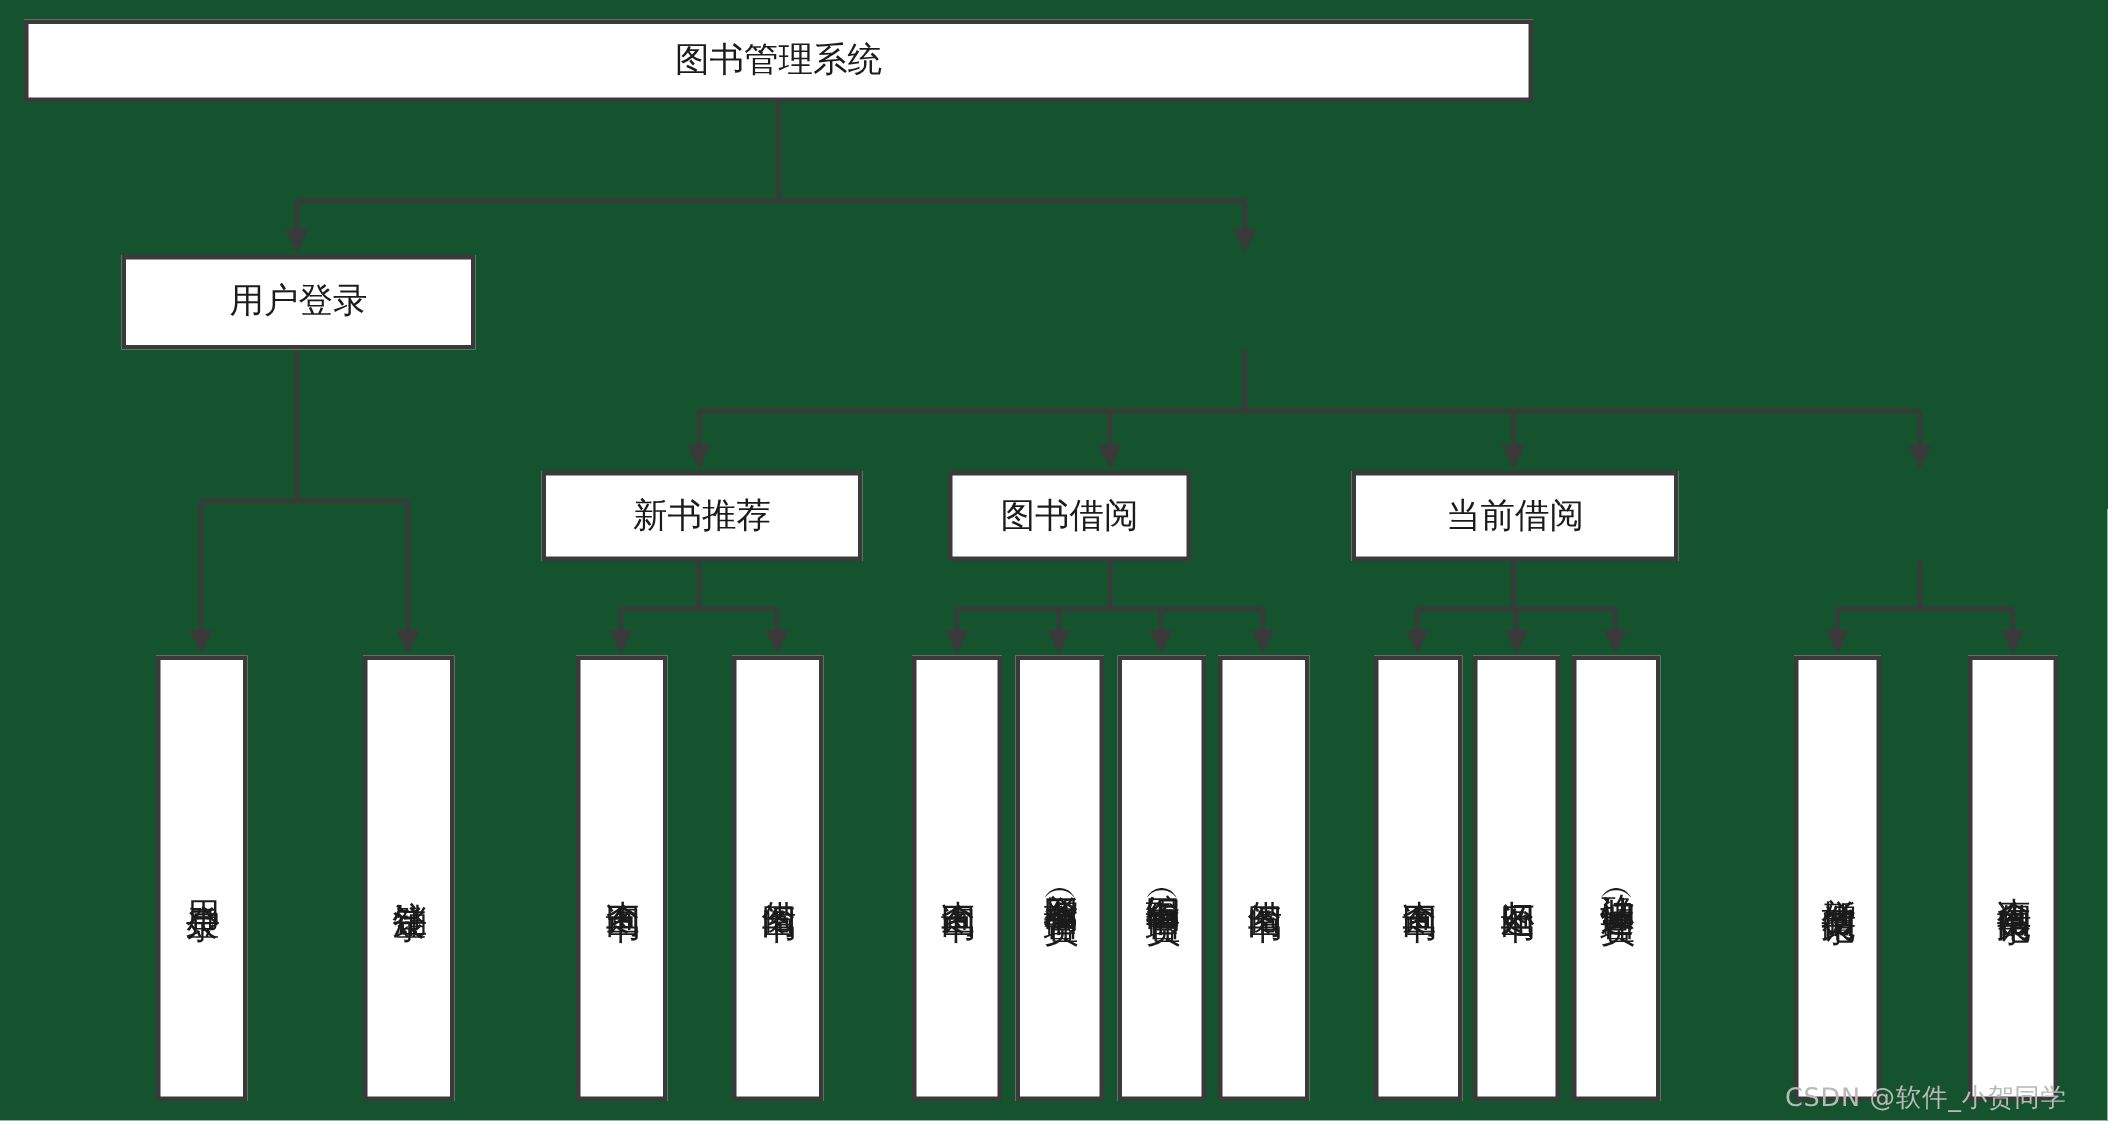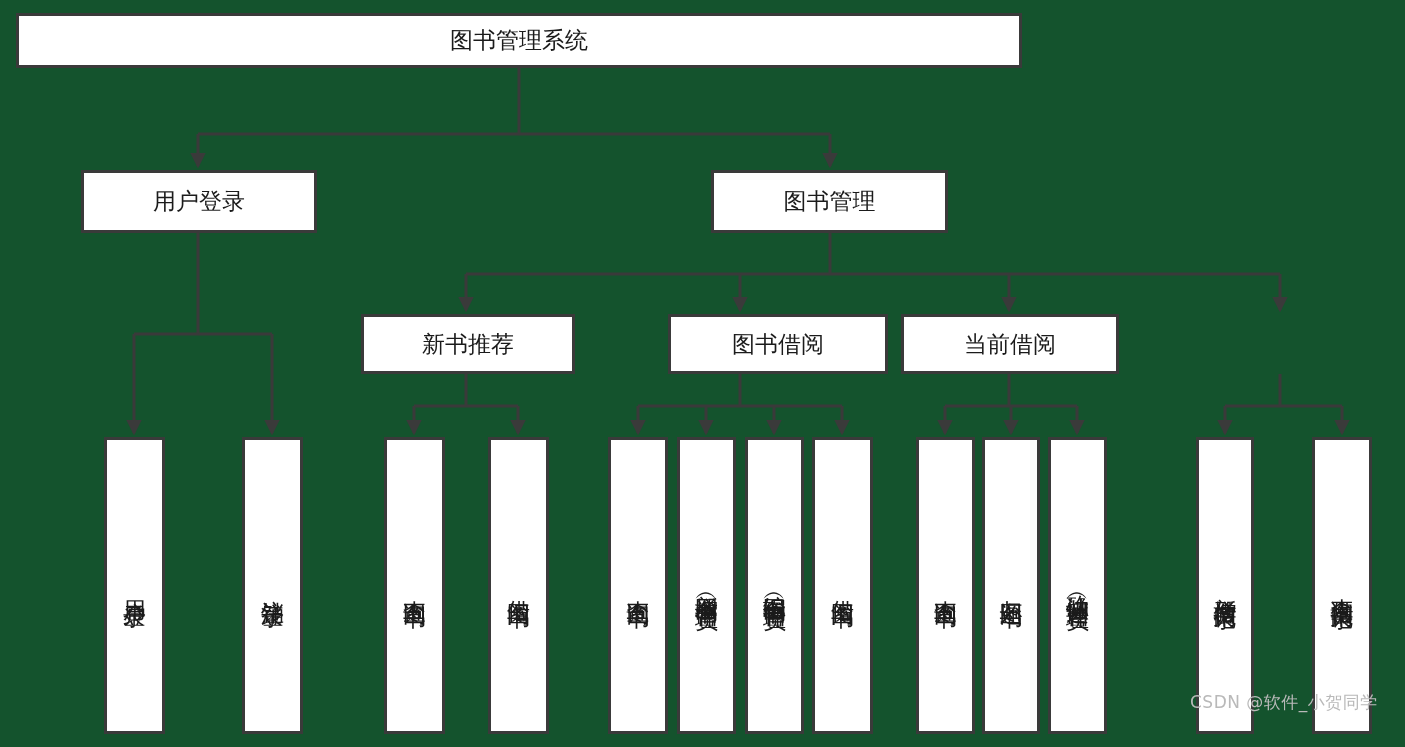"图书管理" div.node { html: <div>图书管理</div> -> none }
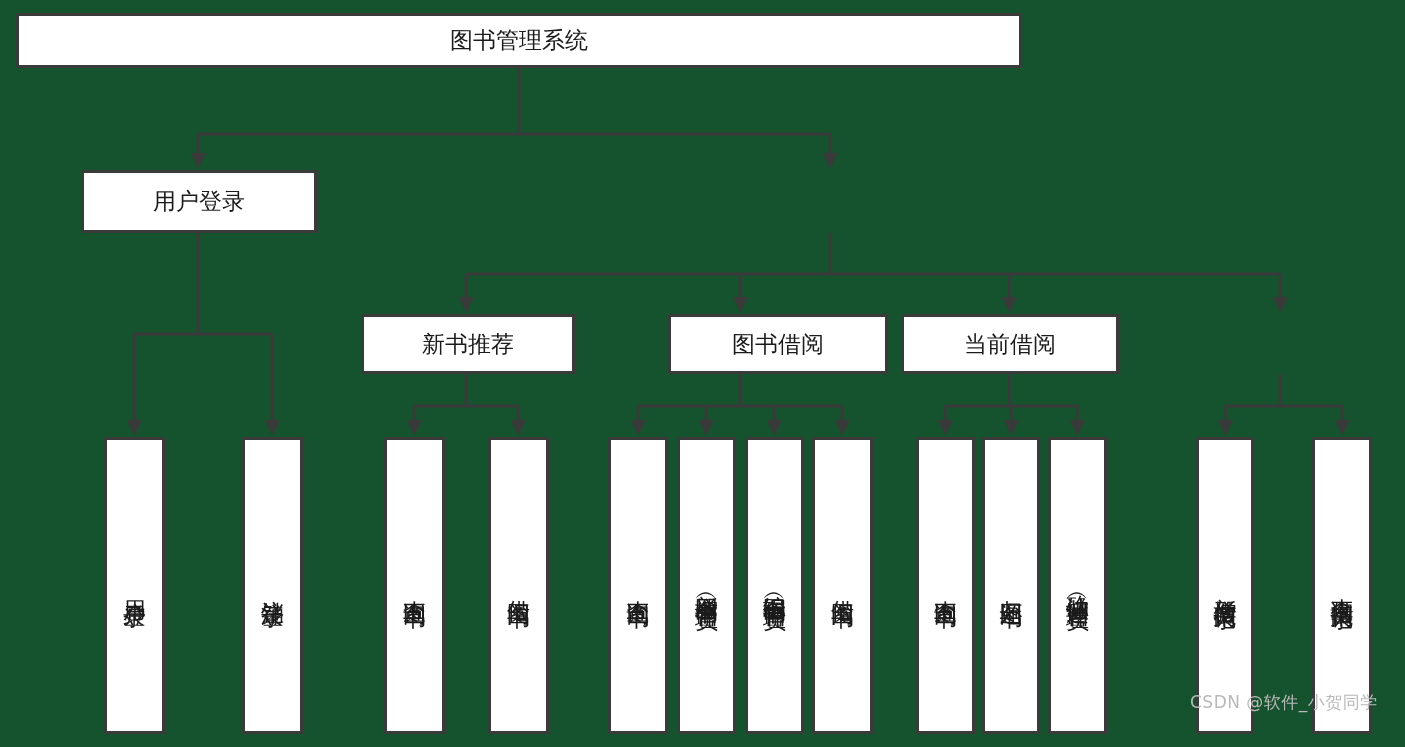"图书借阅" div.node { left: 668px -> 632px; width: 220px -> 162px }
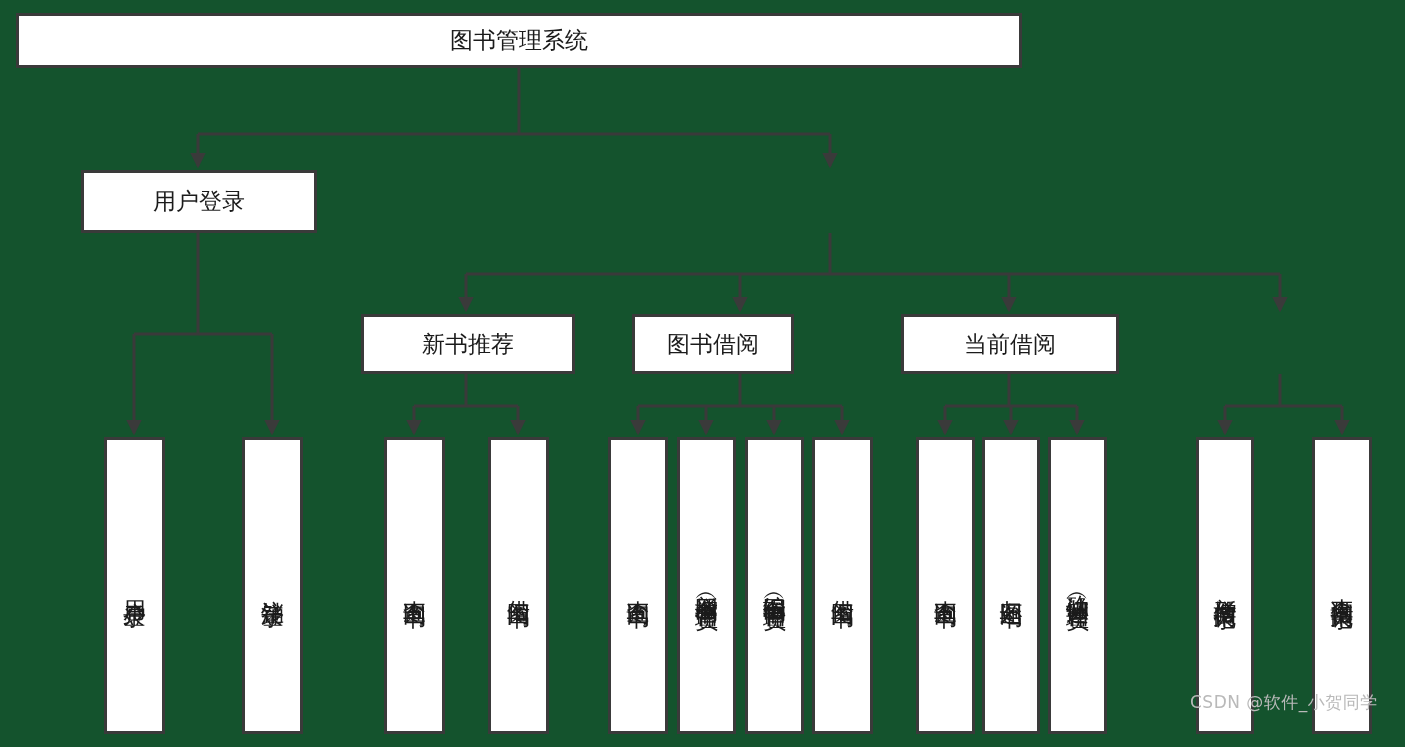"CSDN @软件_小贺同学" .watermark { top: 691px -> 720px }
